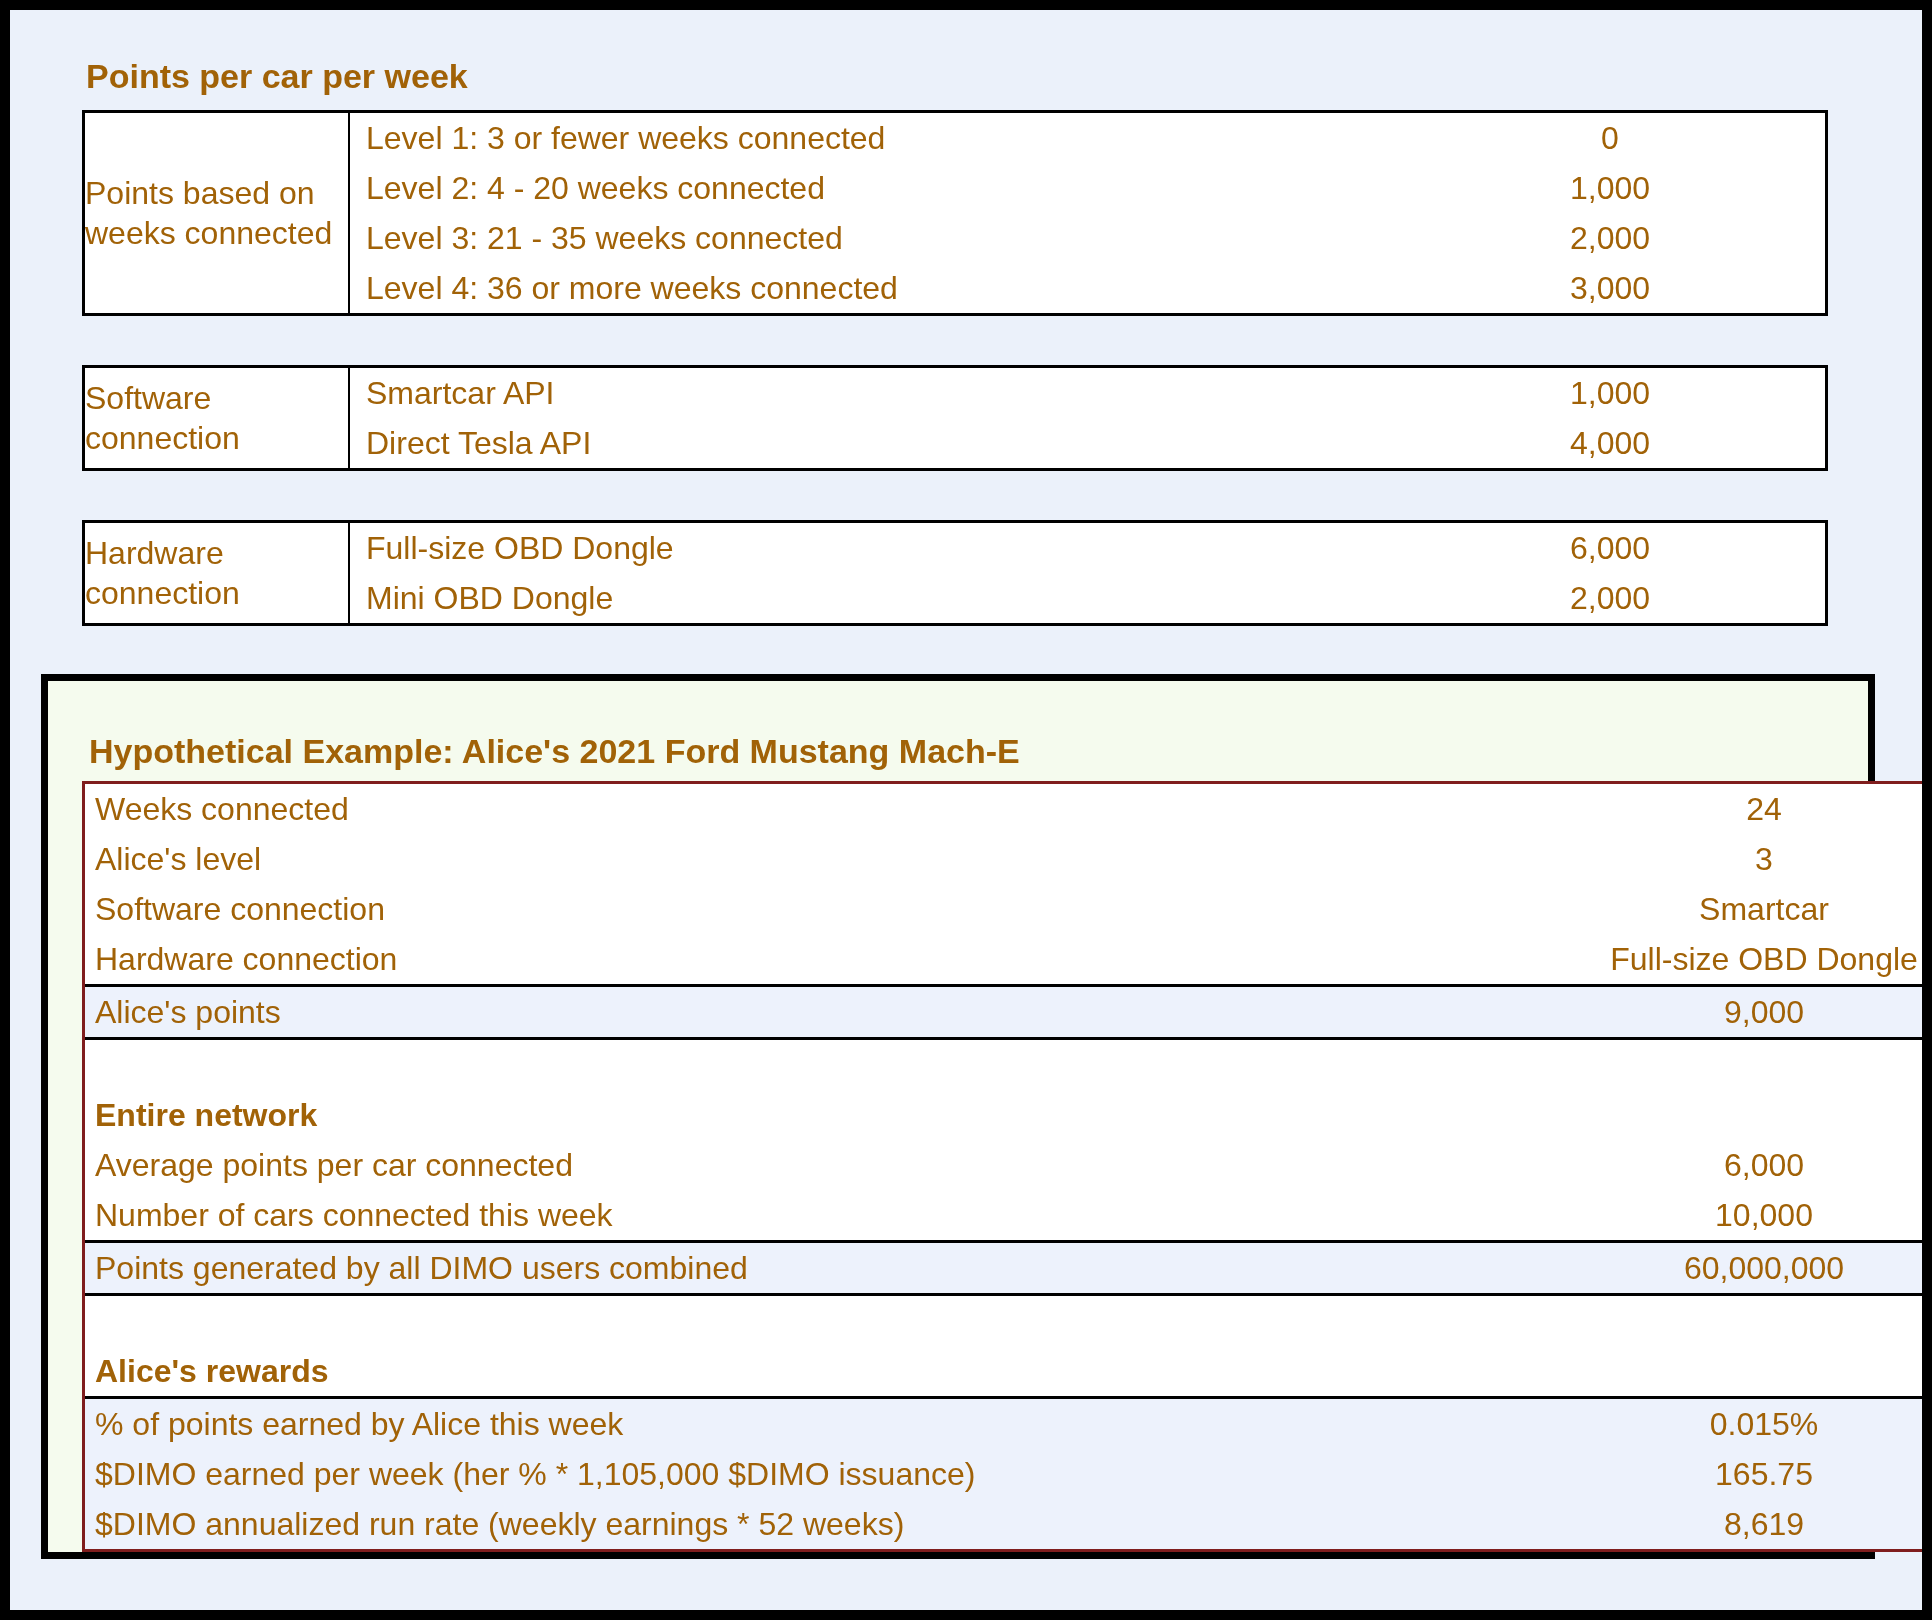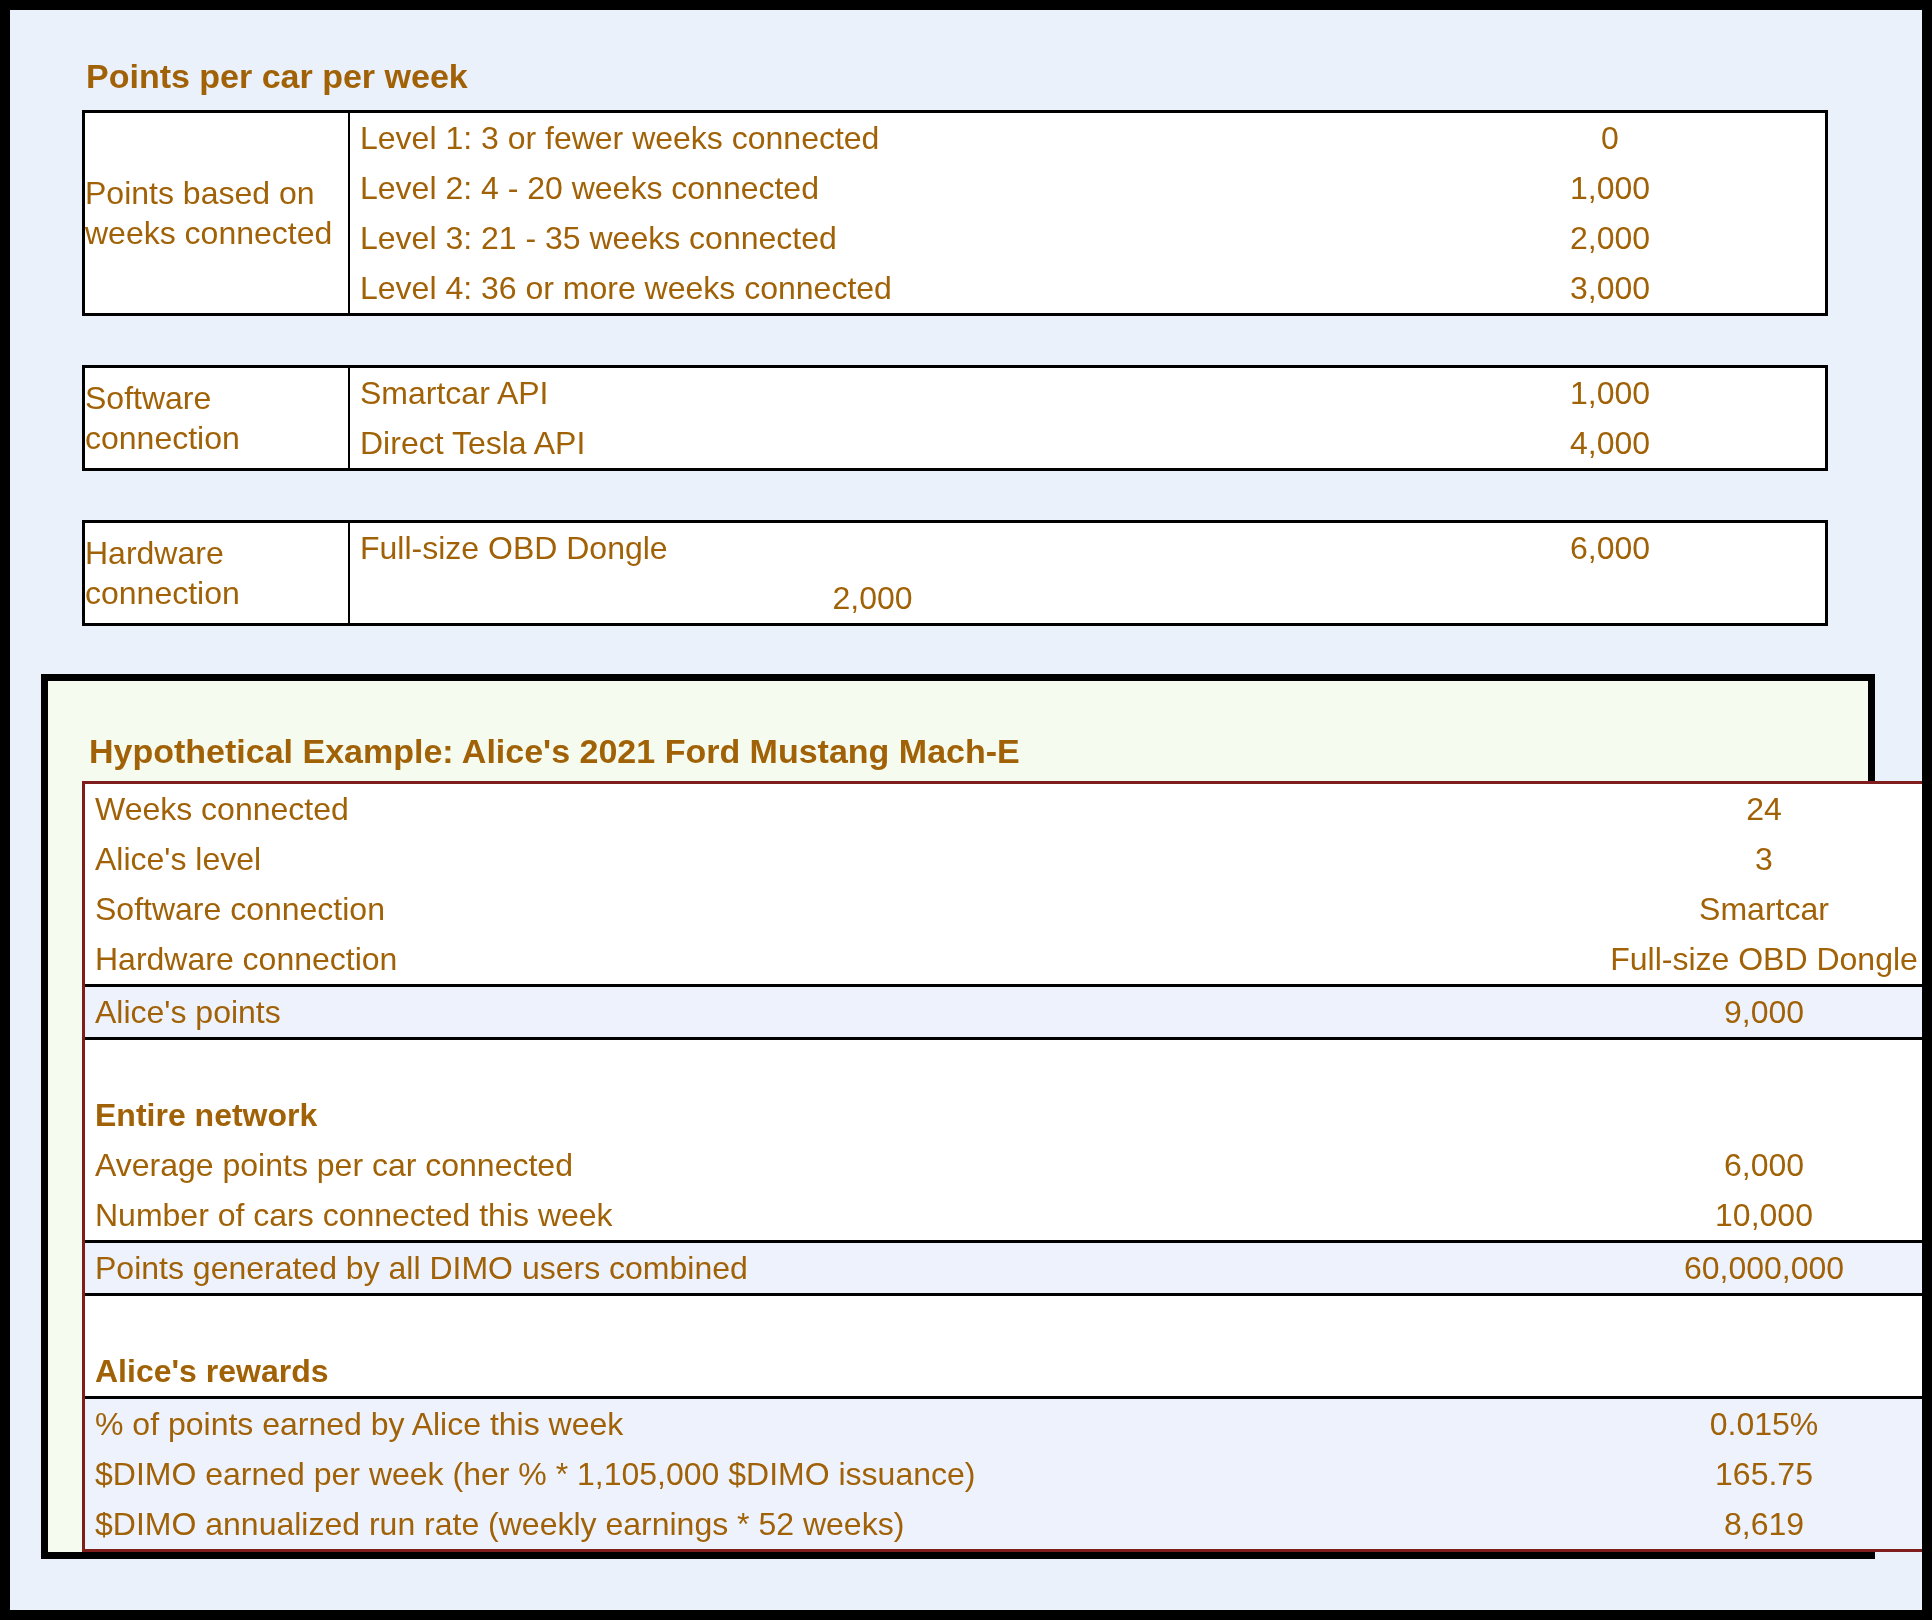"Level 1: 3 or fewer" .cell.desc { padding-left: 10px -> 16px }
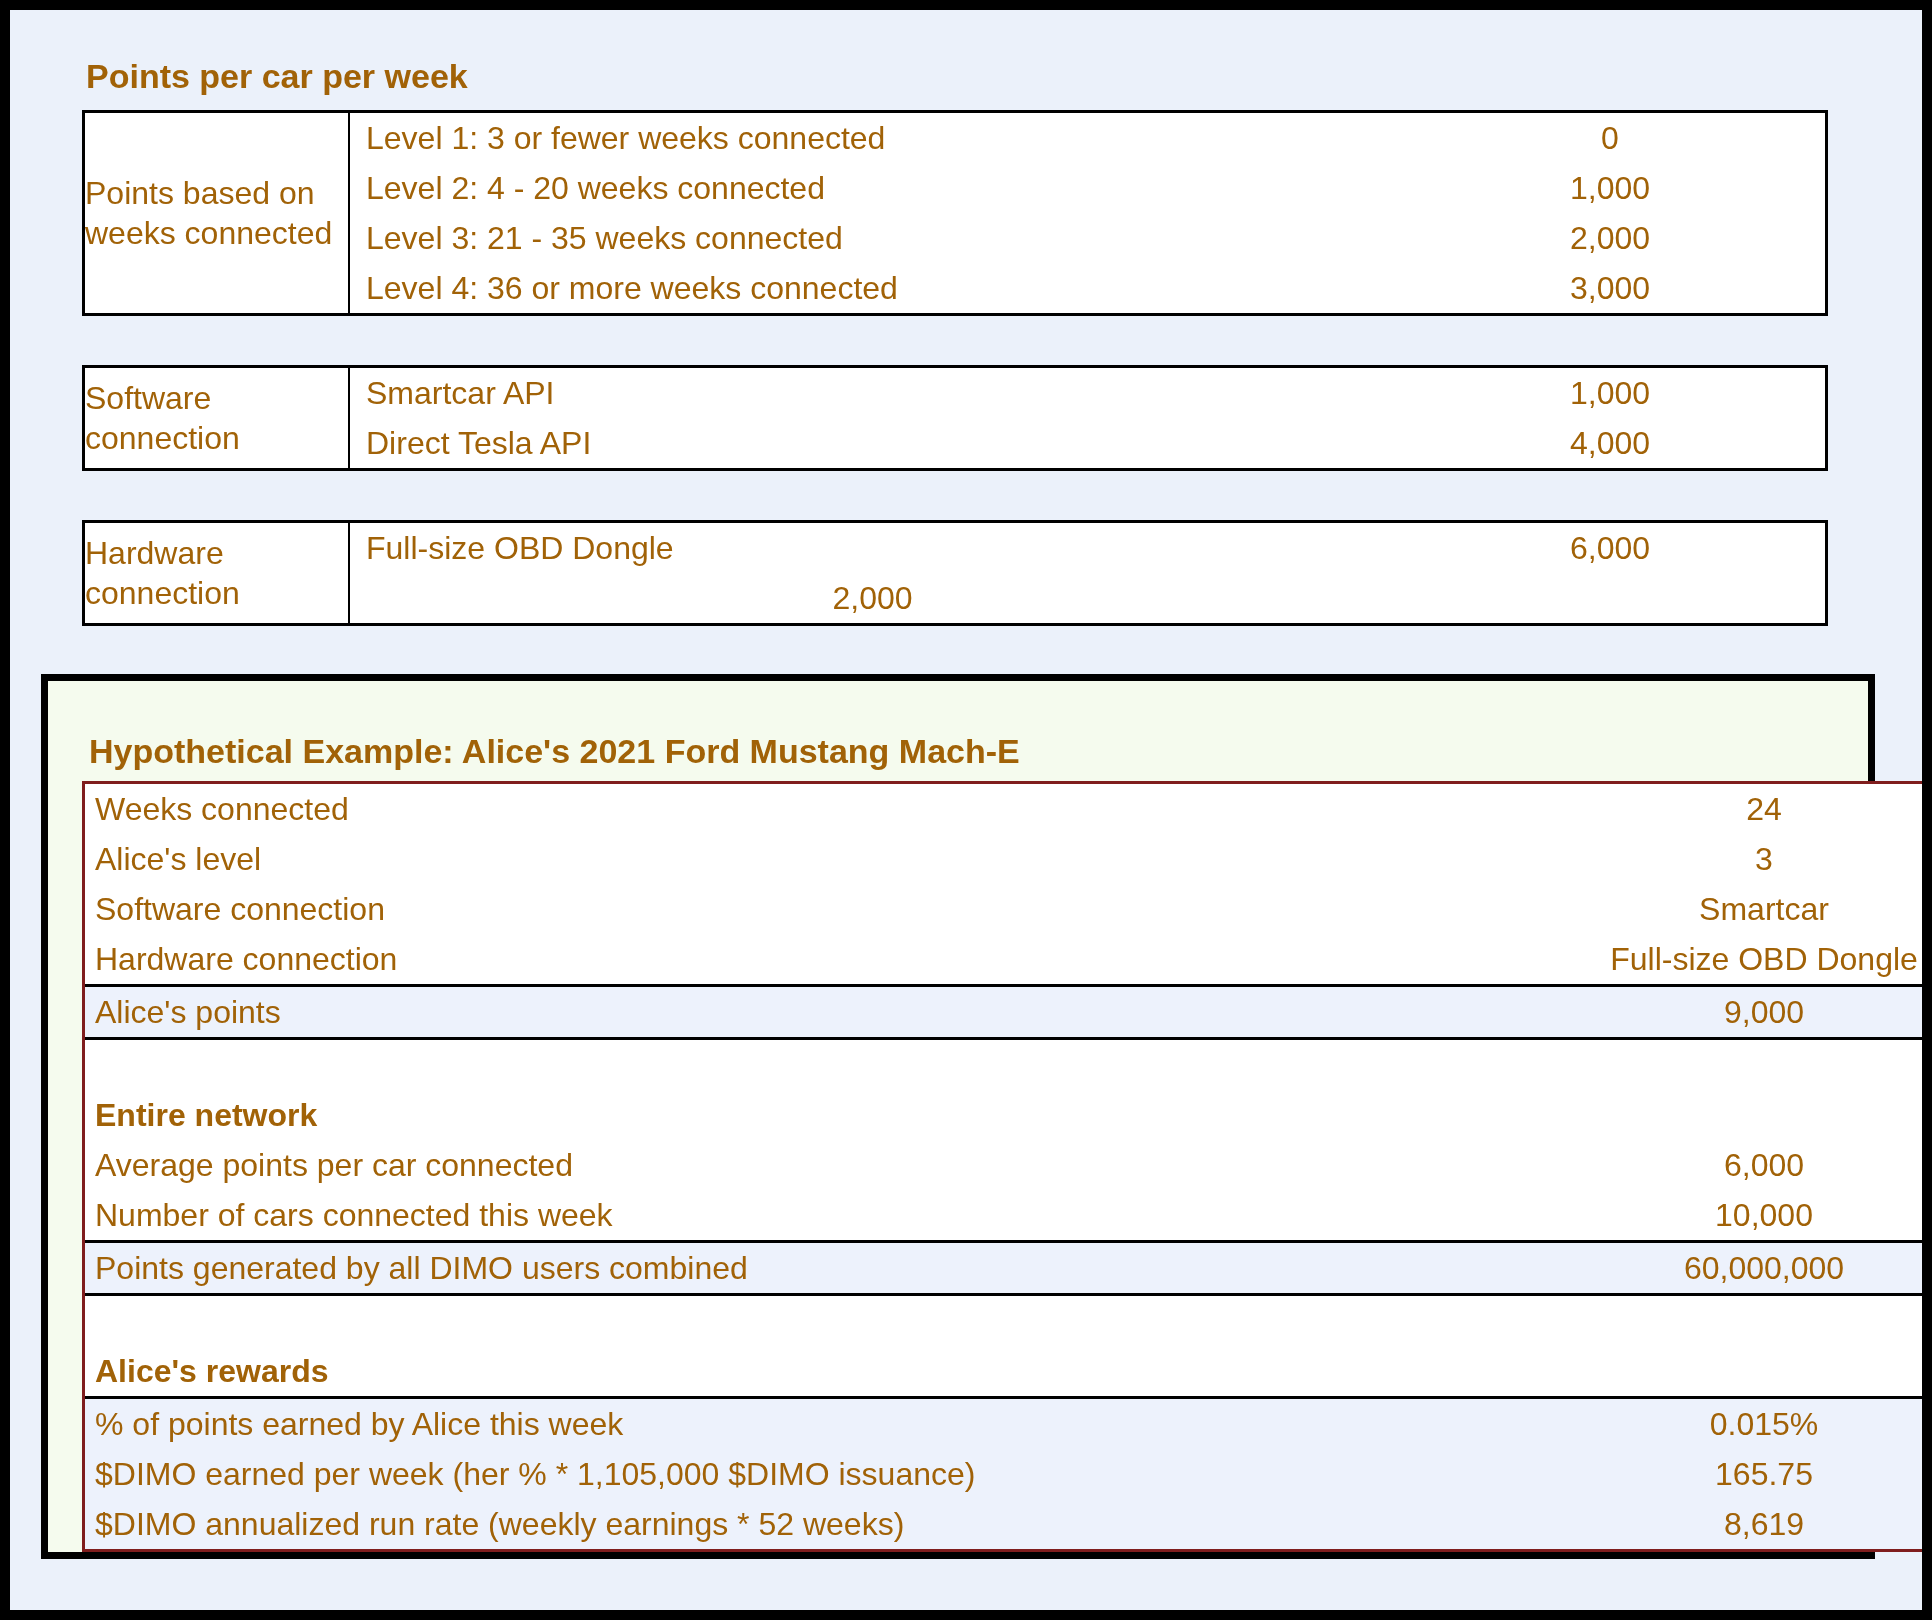"Mini OBD Dongle" div.cell { html: none -> <div>Mini OBD Dongle</div> }
